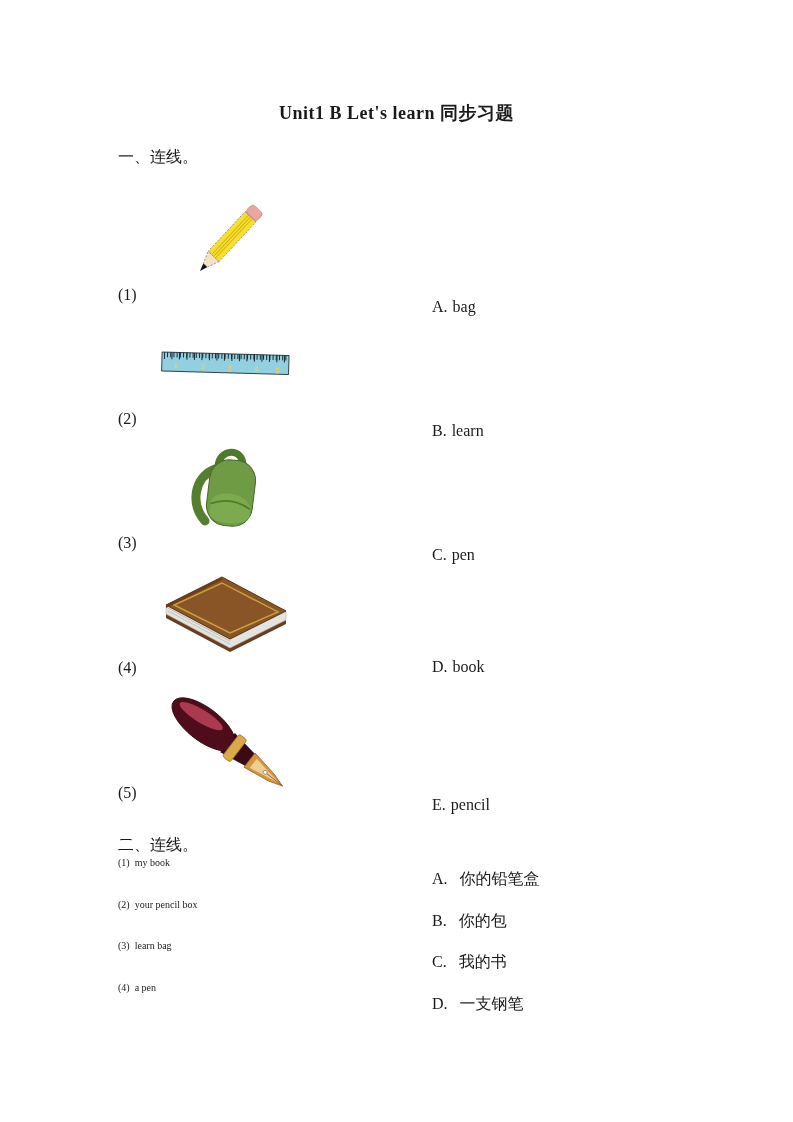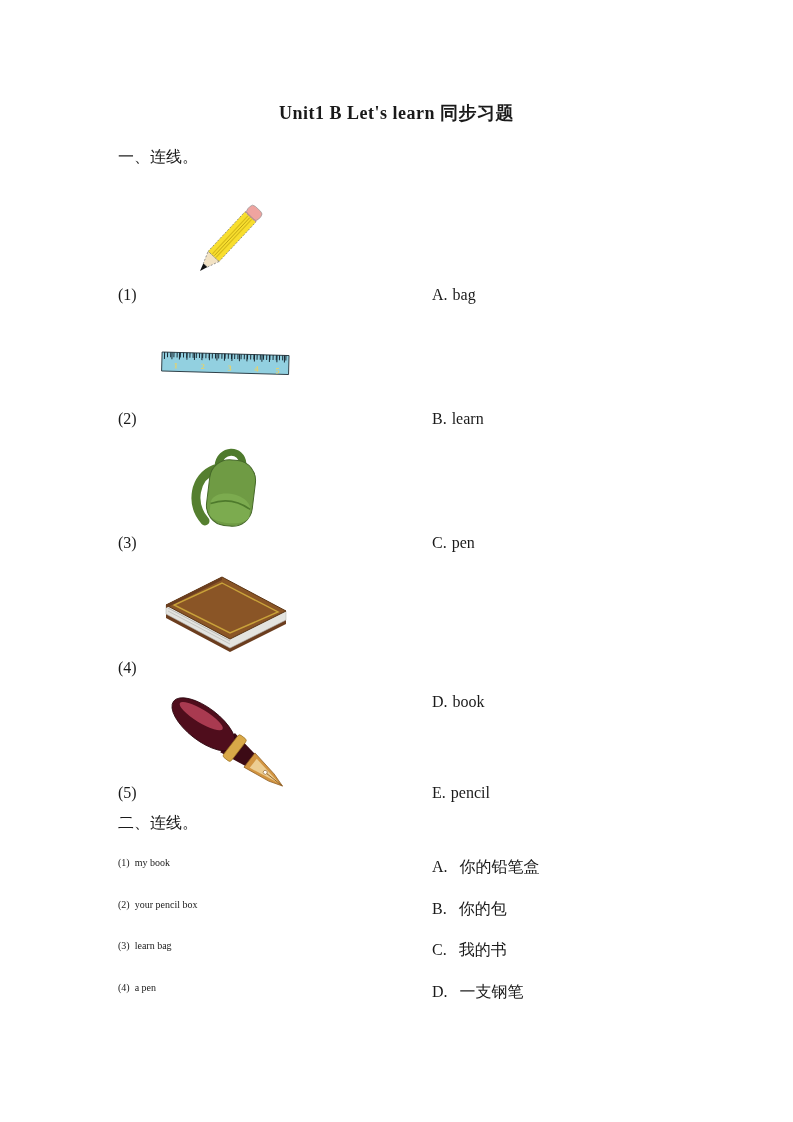"A. bag" .opt { margin-top: none -> 12px }
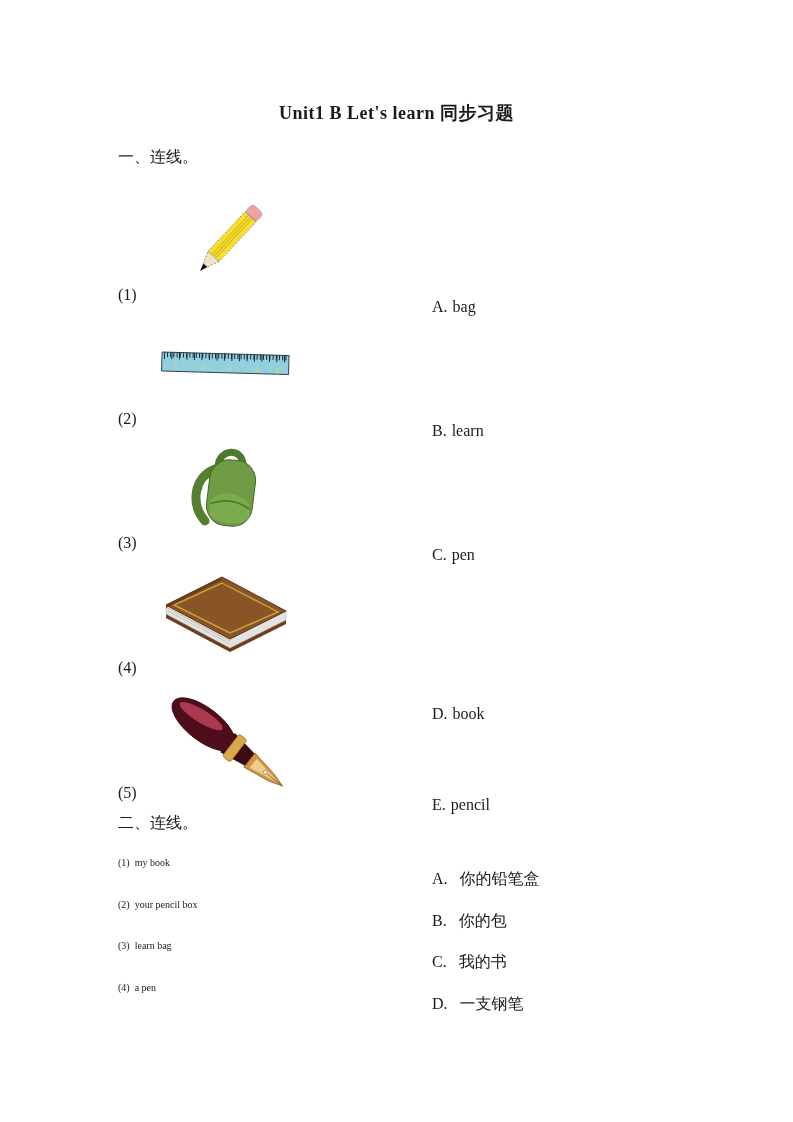"D. book" span.opt { top: 693px -> 646px }
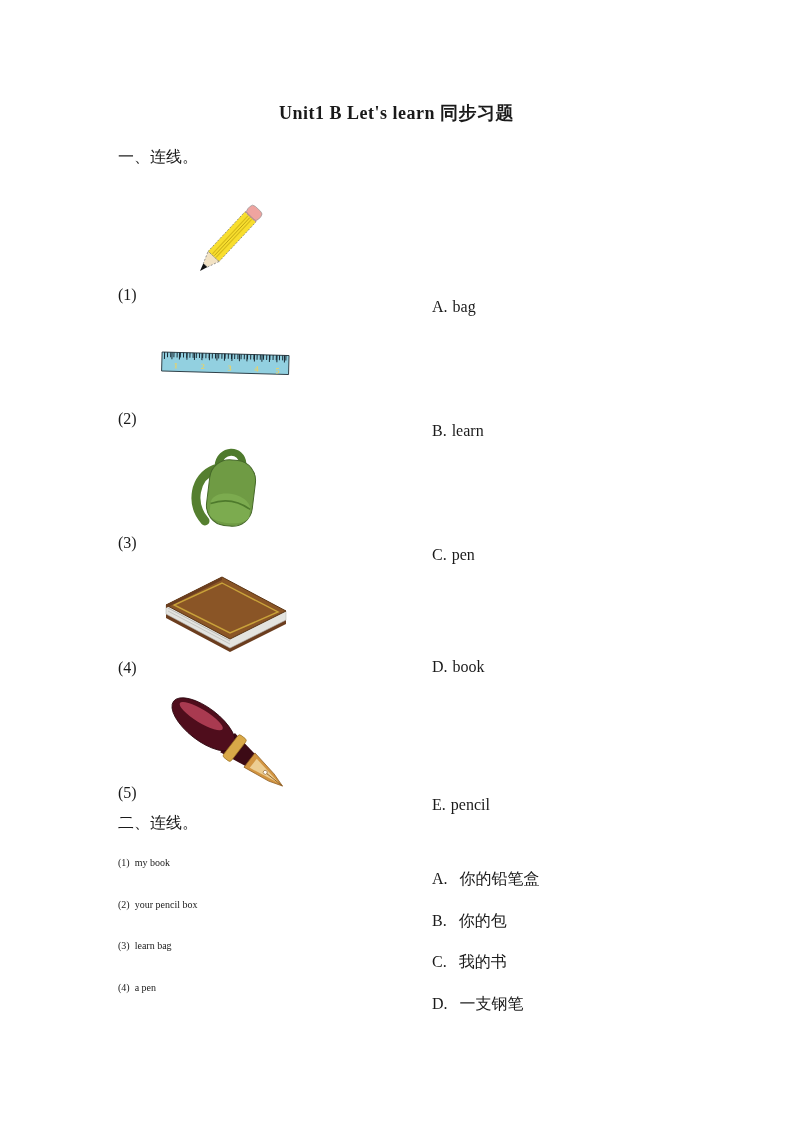"二、连线。" div.sec-head { top: 813px -> 835px }
